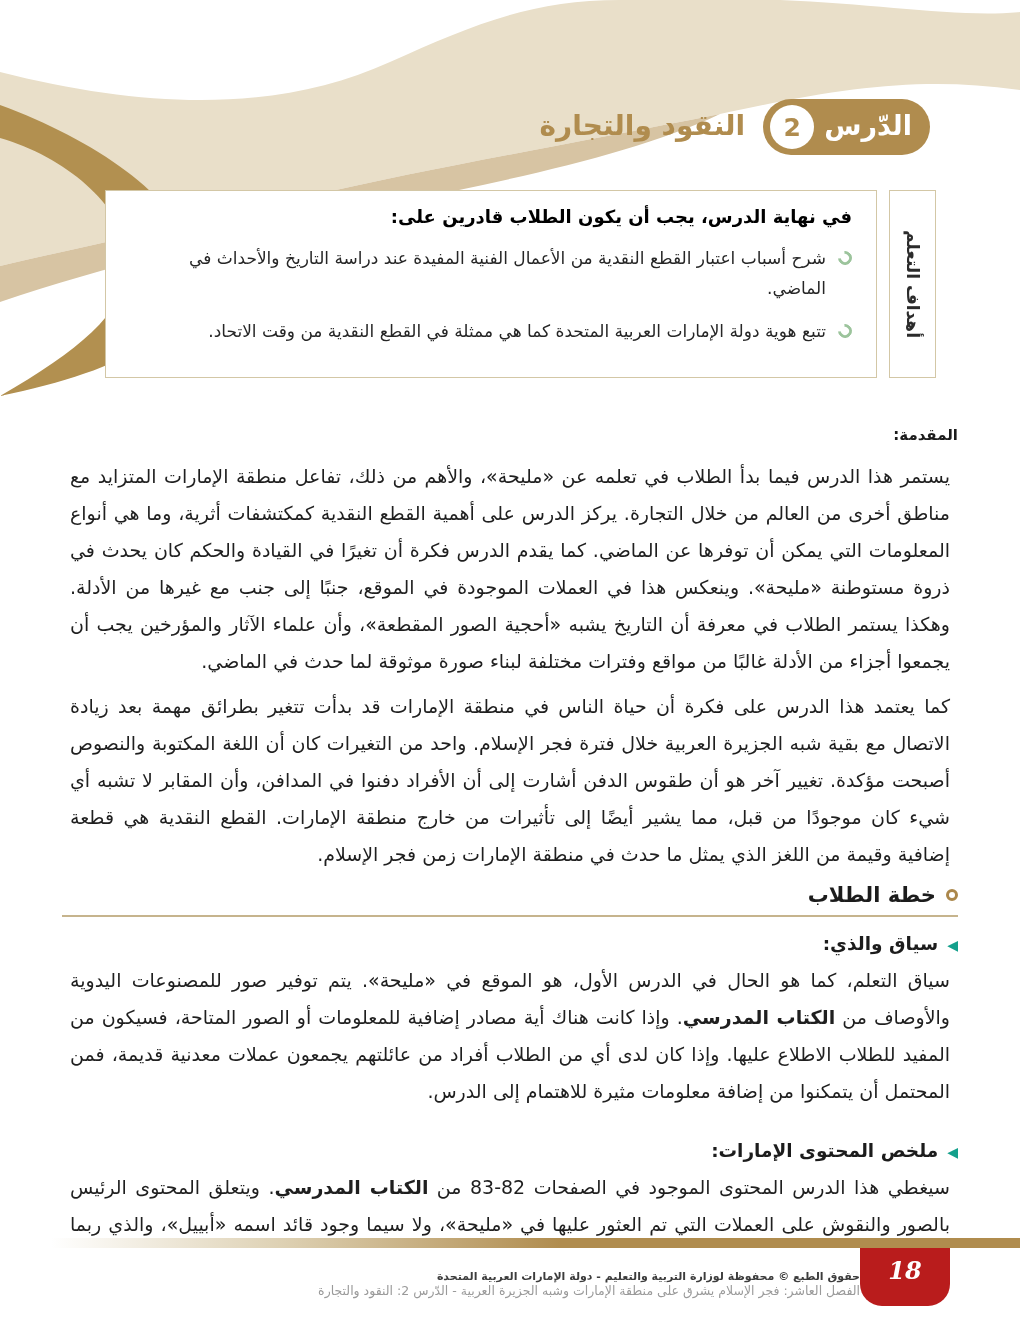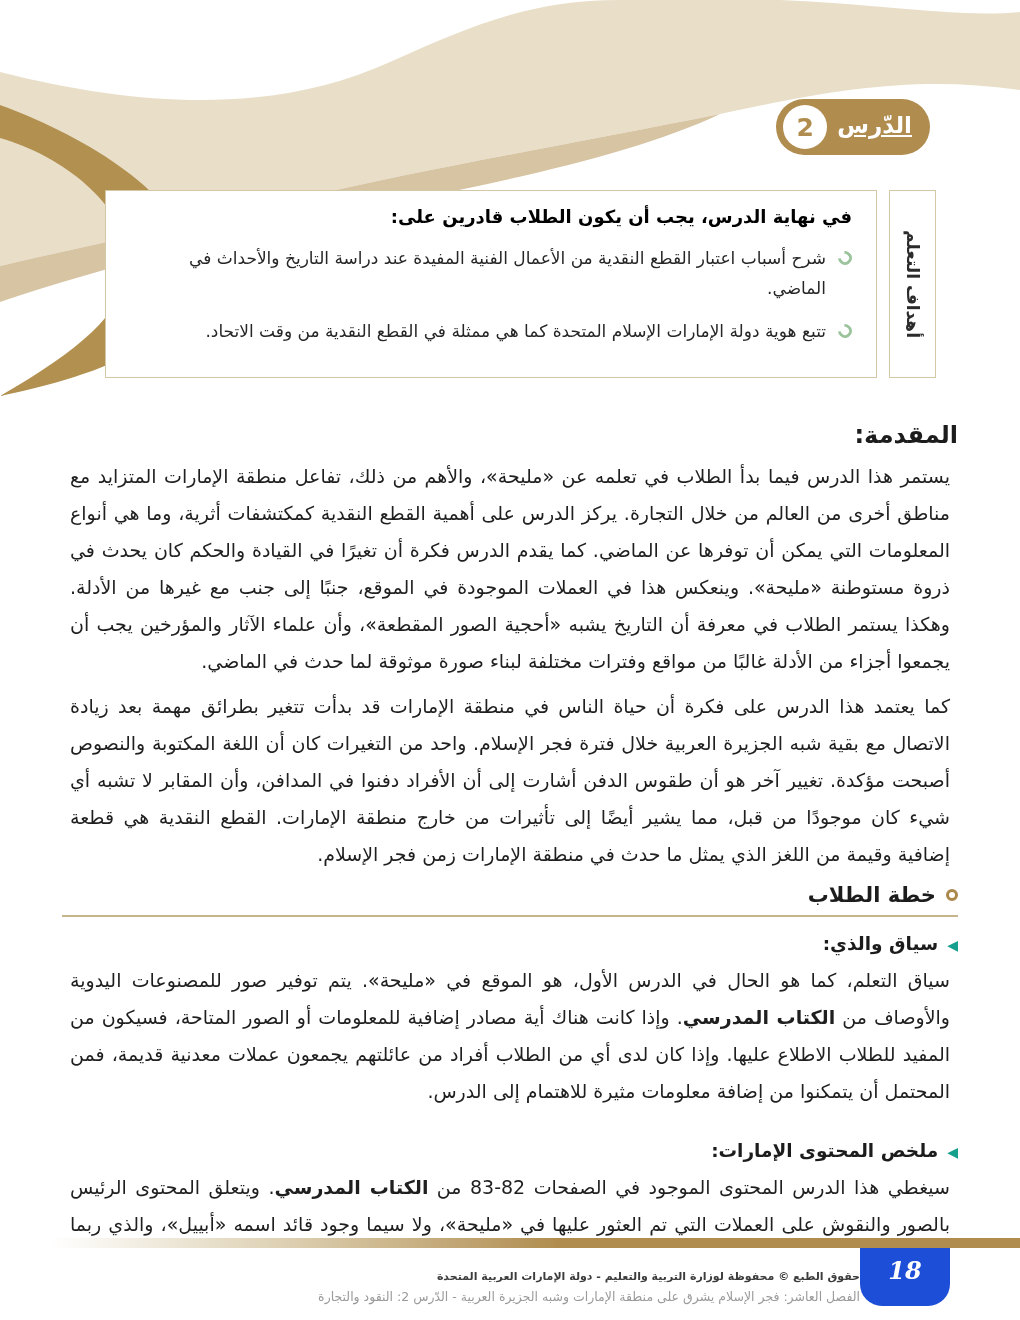"النقود والتجارة" h1.lesson-name { html: none -> <h1>النقود والتجارة</h1> }
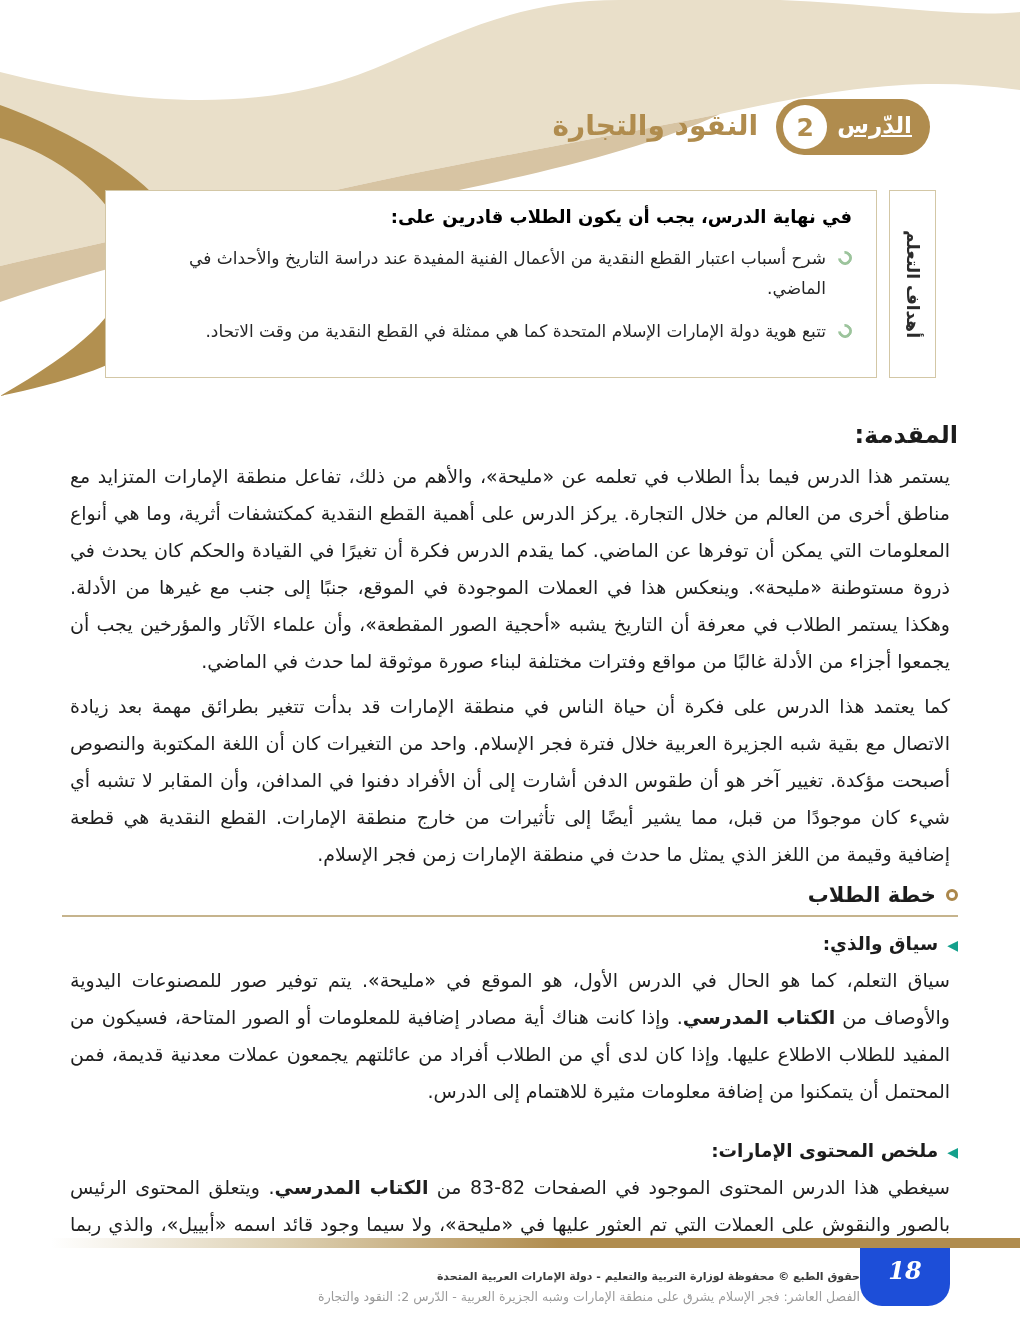"الدّرس" .lesson-badge .badge-label { font-size: 23px -> 27px; text-decoration: underline -> none }
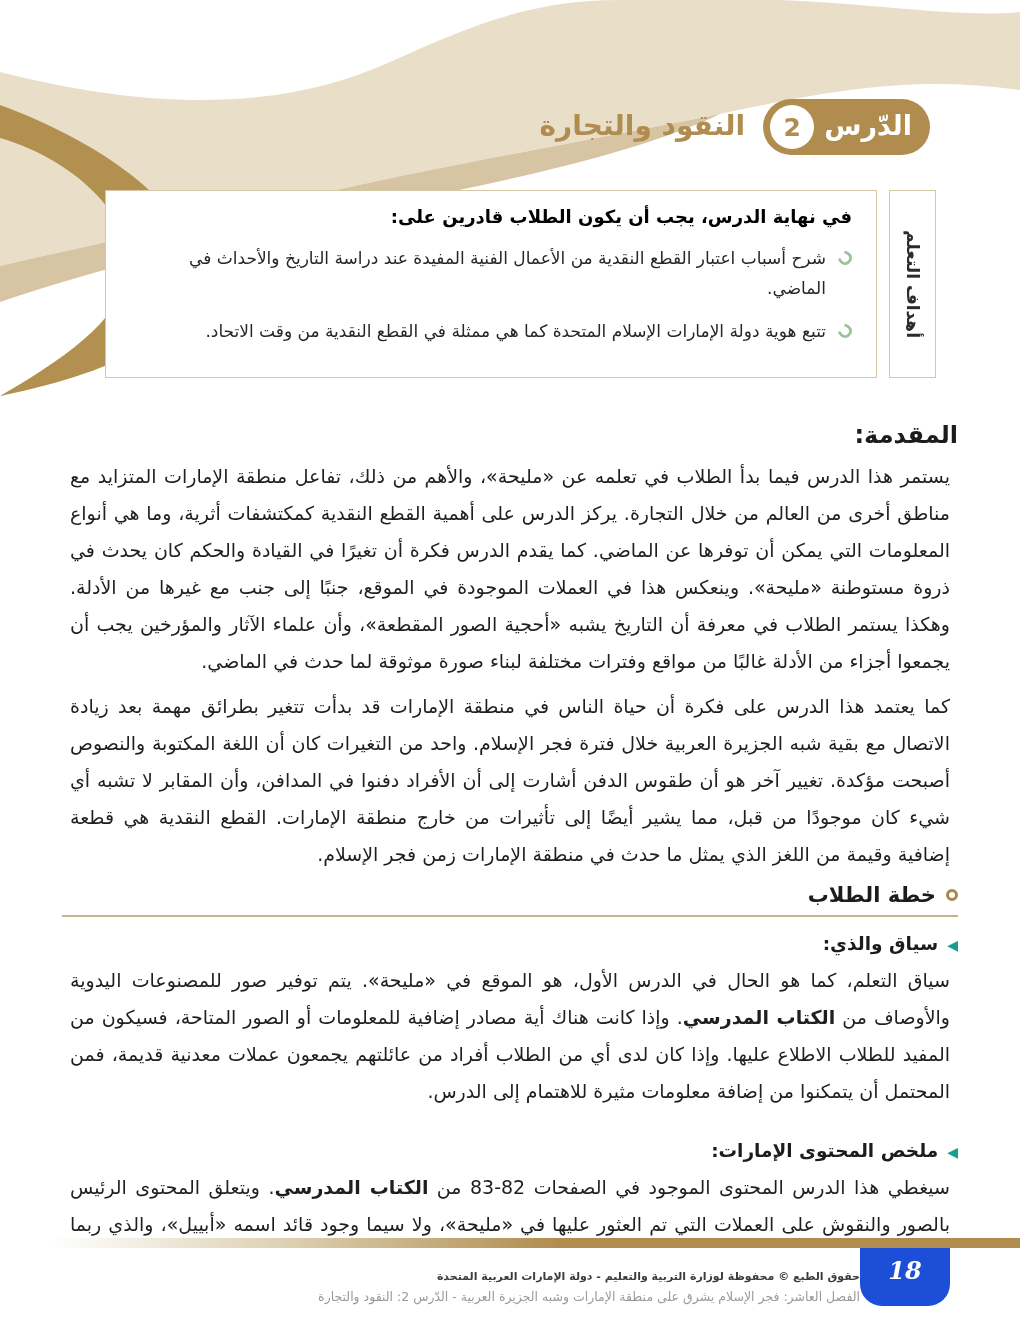"تتبع هوية دولة الإمارات الإسلام" span { text: الإسلام -> العربية }
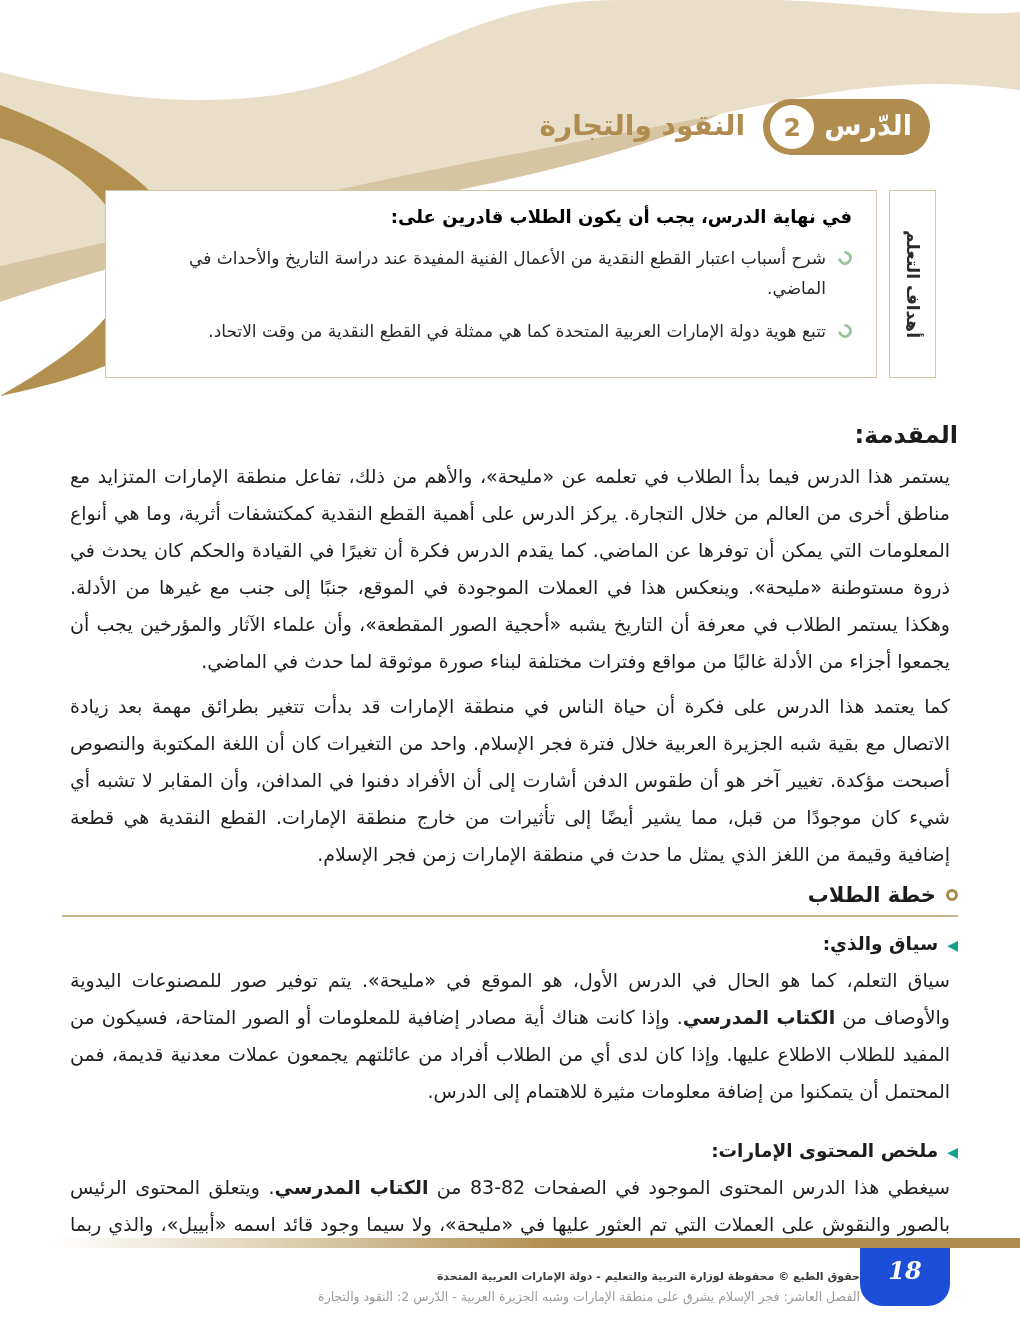"المقدمة:" .intro-heading { font-size: 24px -> 15px }
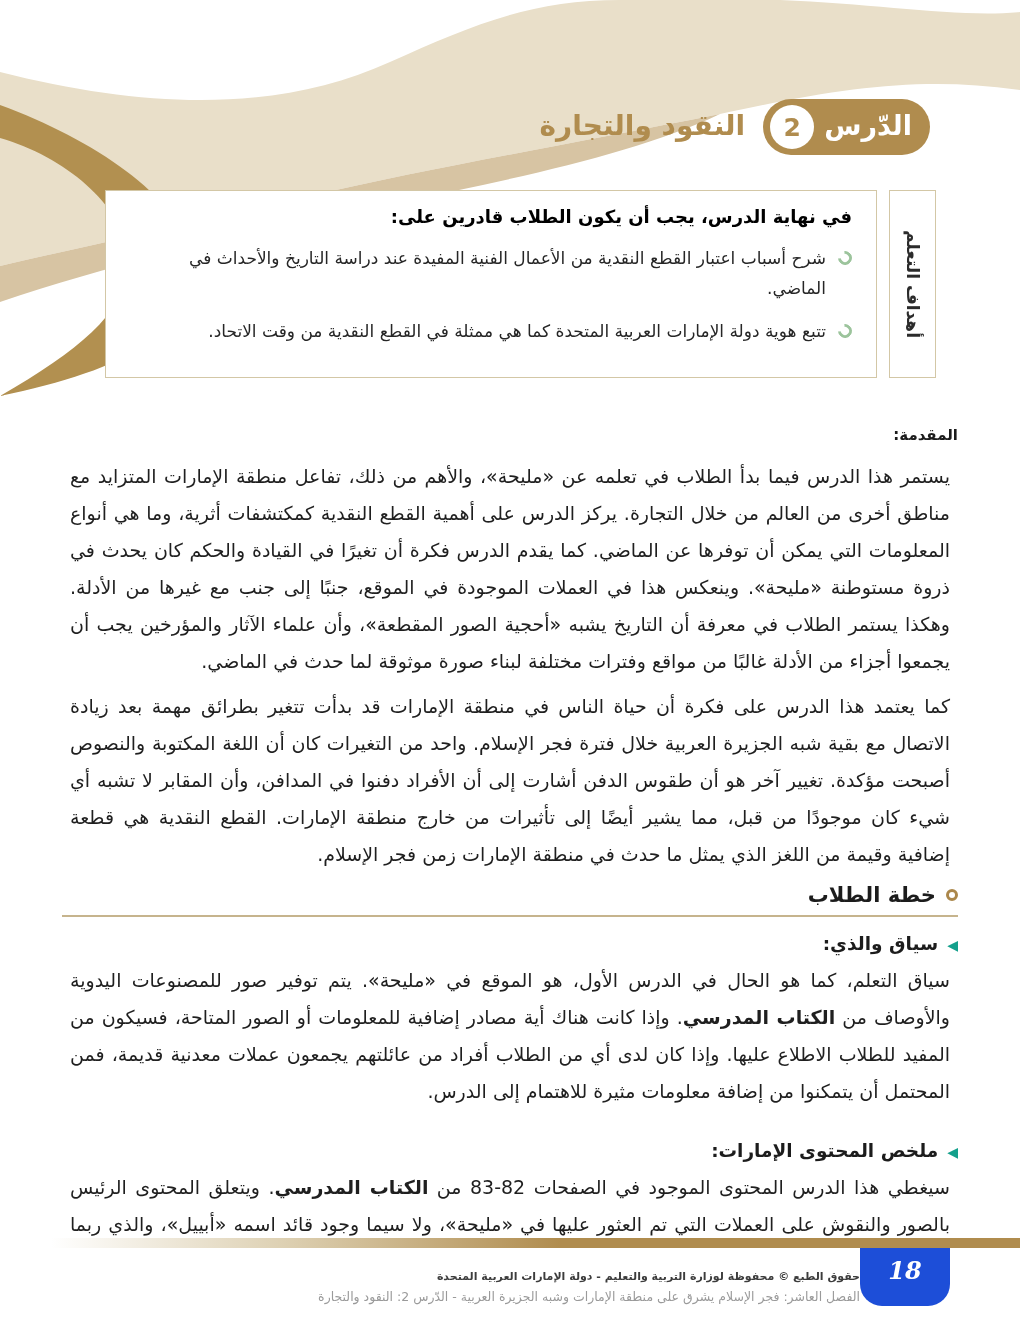"18" .page-tab { background: #1d4ed8 -> #b91c1c }
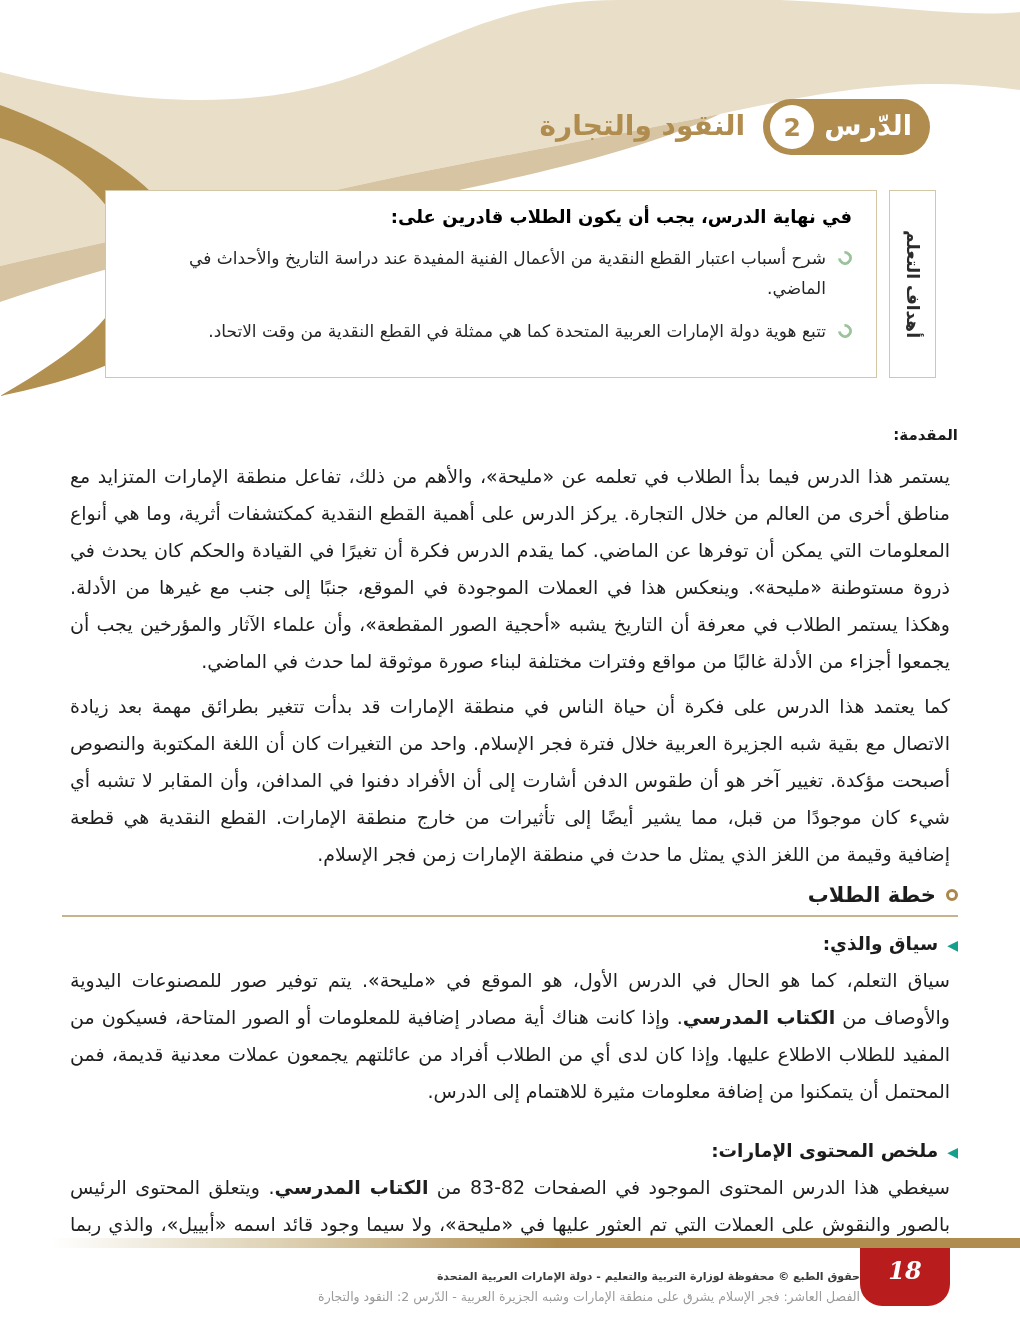"الفصل العاشر: فجر الإسلام يشرق" .footer-chapter { margin-top: 6px -> 0 }
